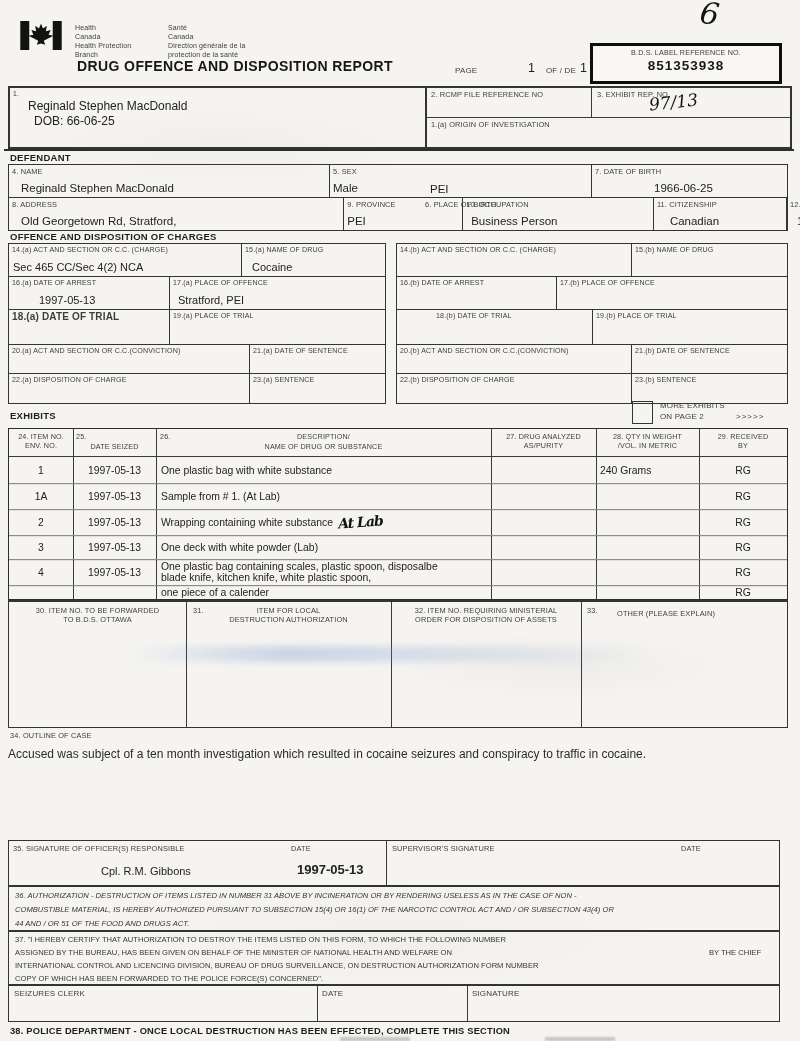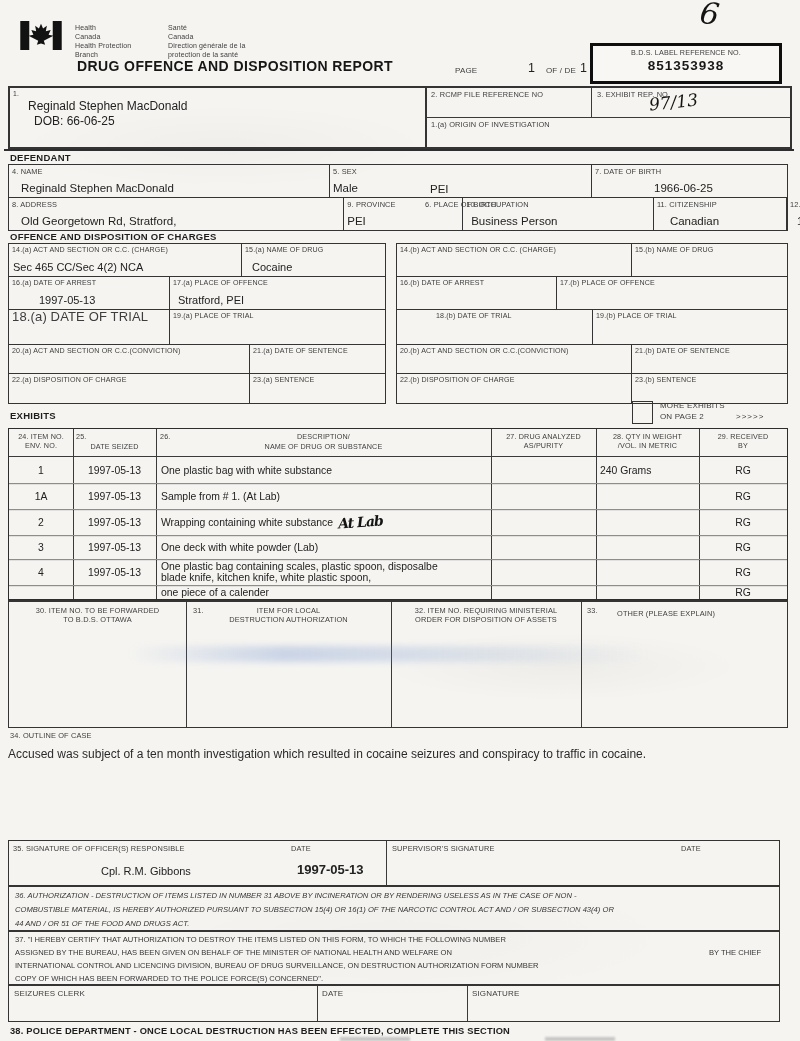"18.(a) DATE OF TRIAL" div.lb { font-size: 13px -> 10px; font-weight: none -> bold }
